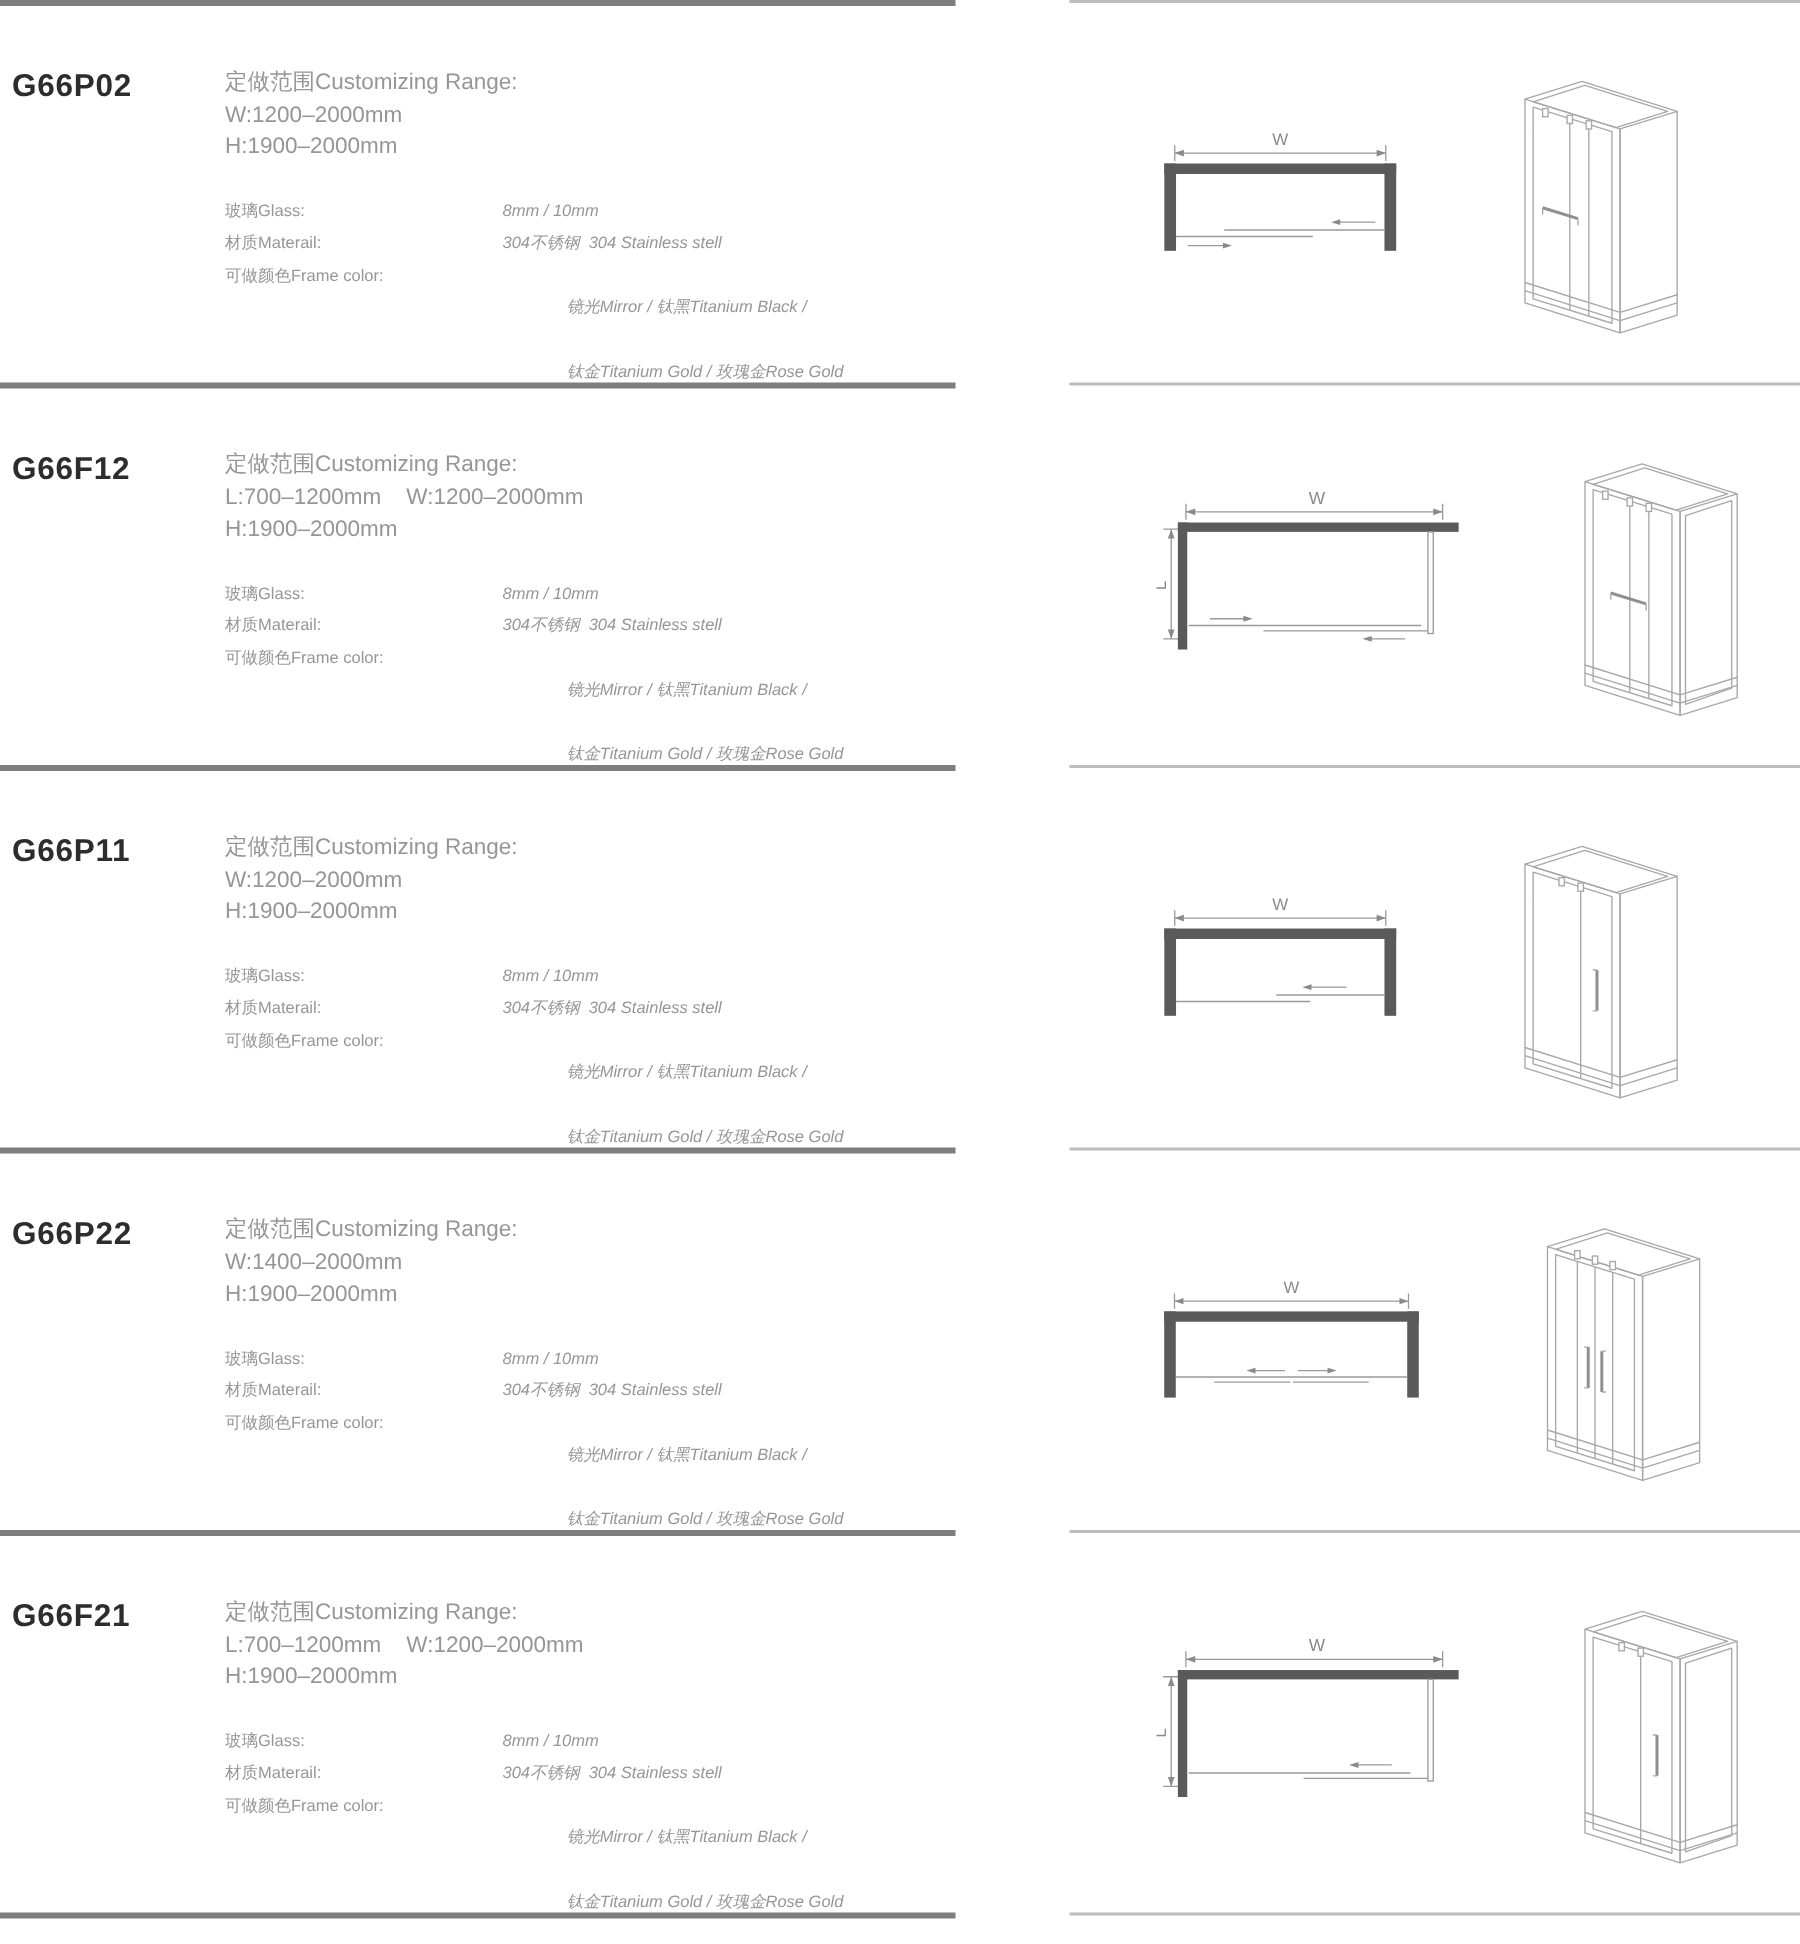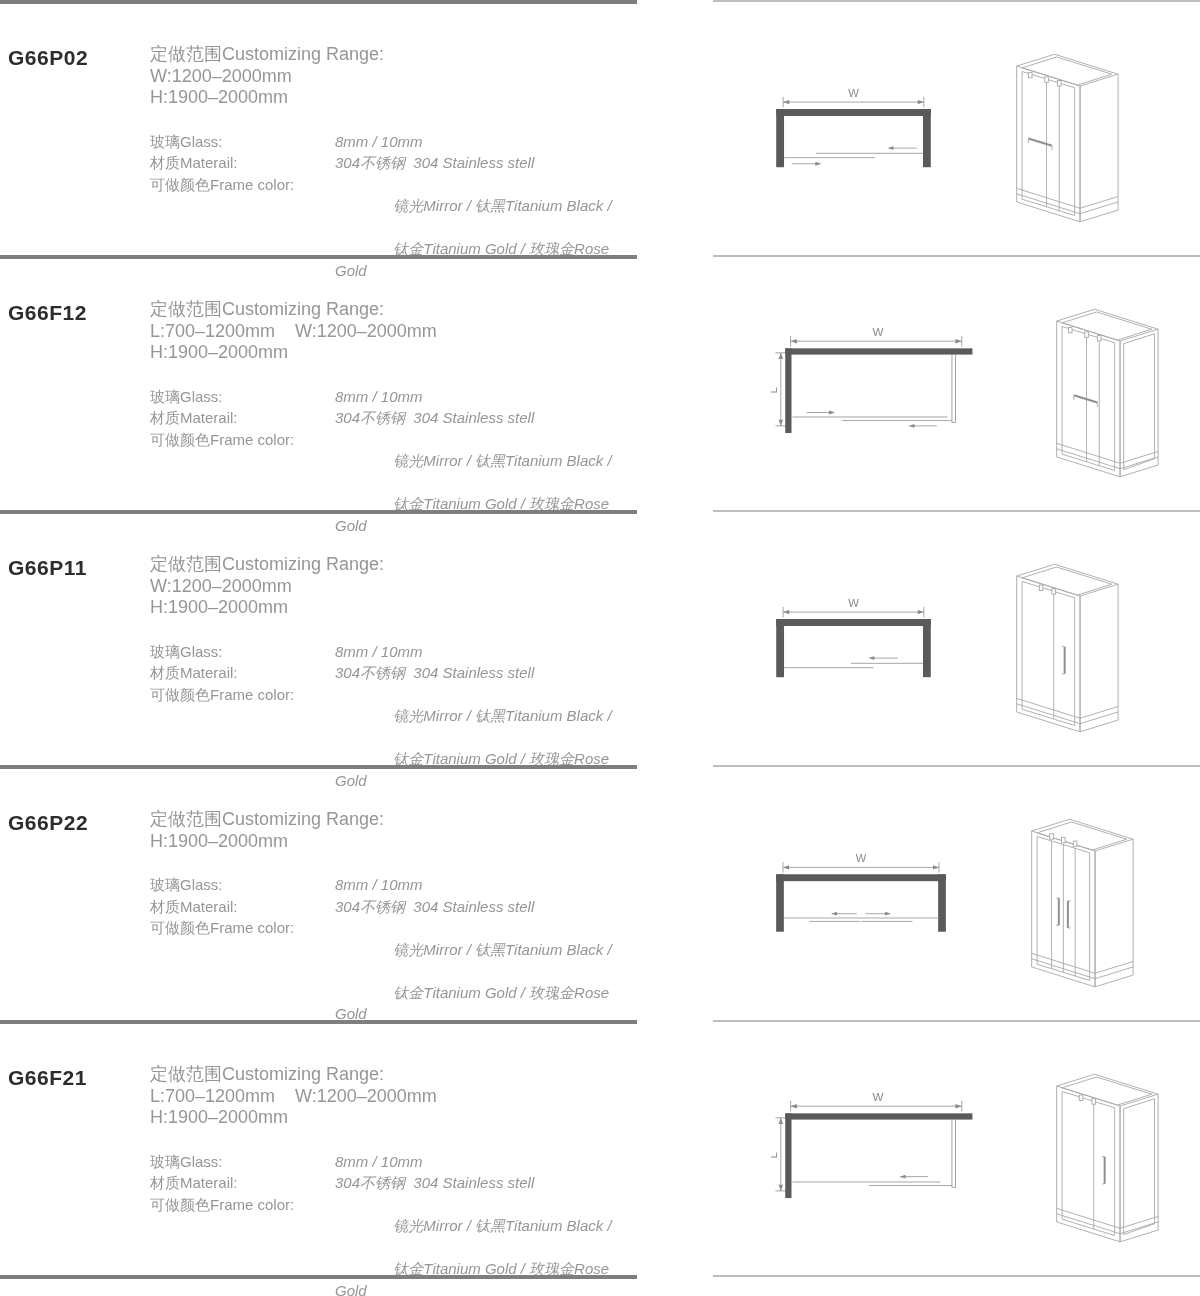"定做范围Customizing Range:" .range div { font-size: 18px -> 15px }
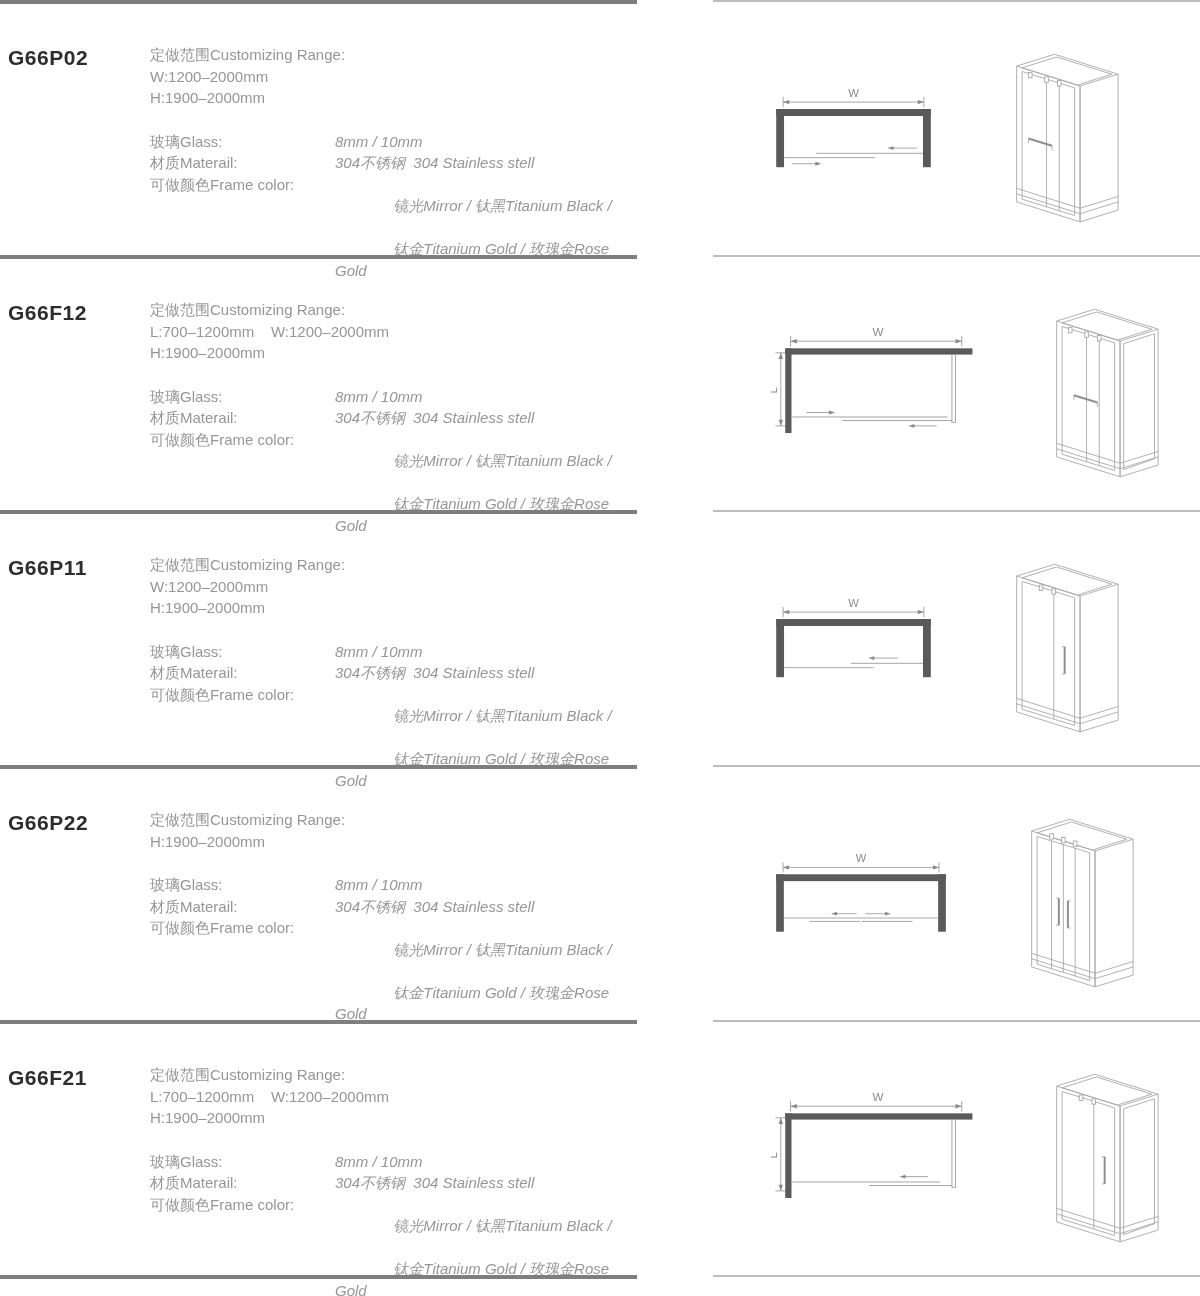"玻璃Glass:" .spec { font-size: 15px -> 11px }
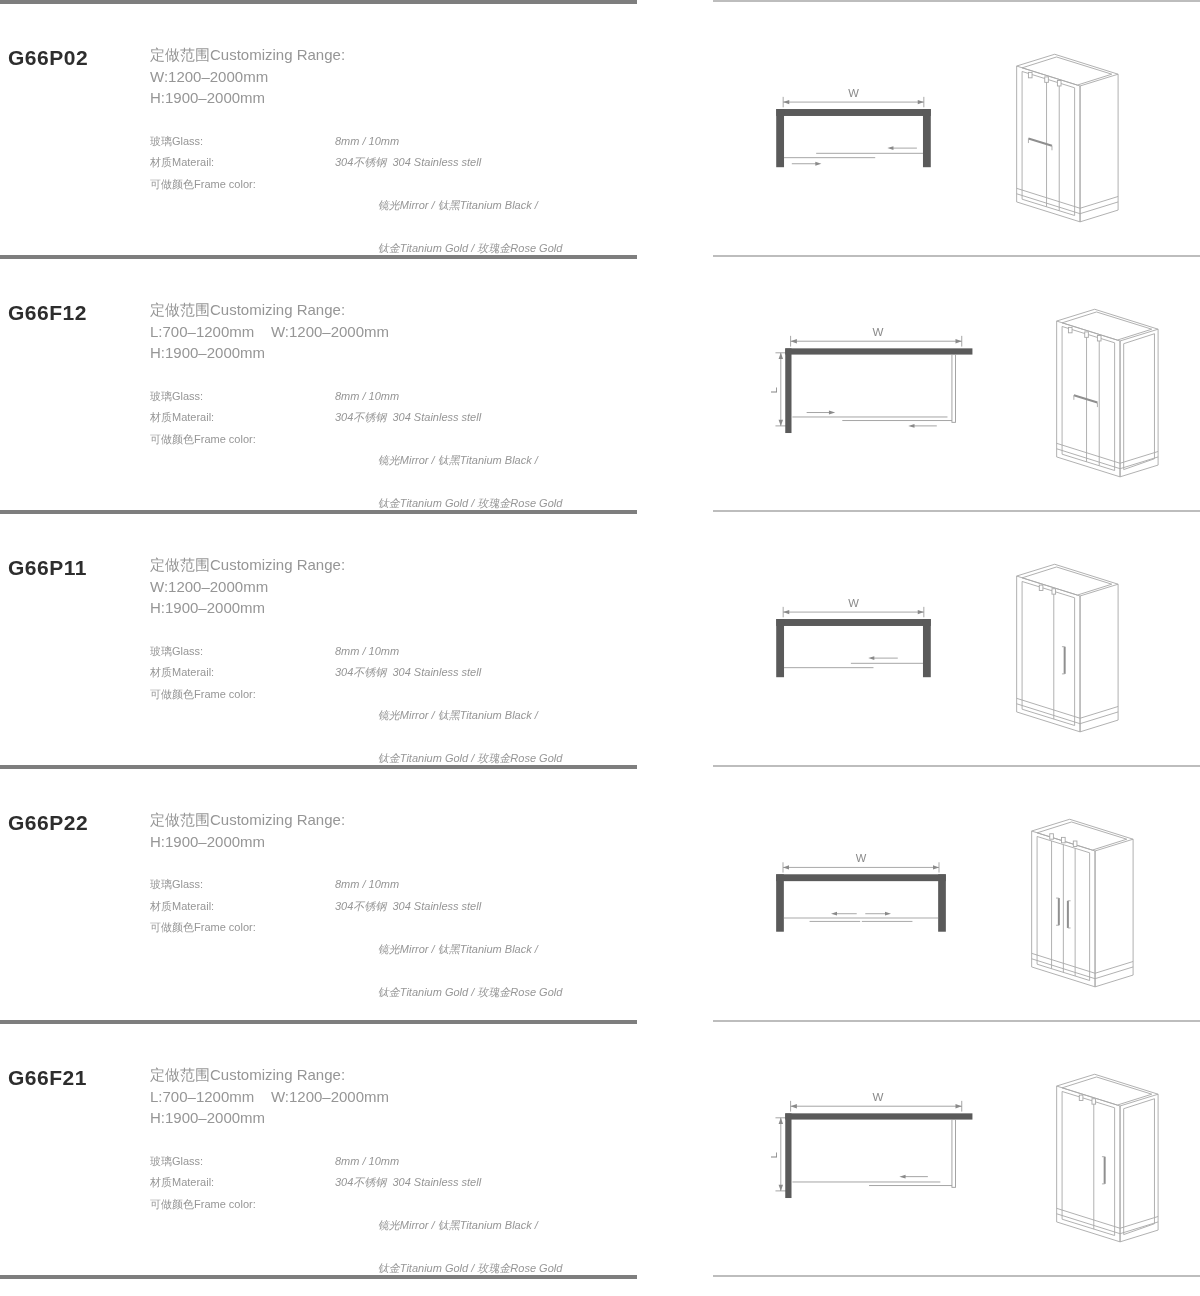"W:1400–2000mm" div { html: none -> <div>W:1400–2000mm</div> }
